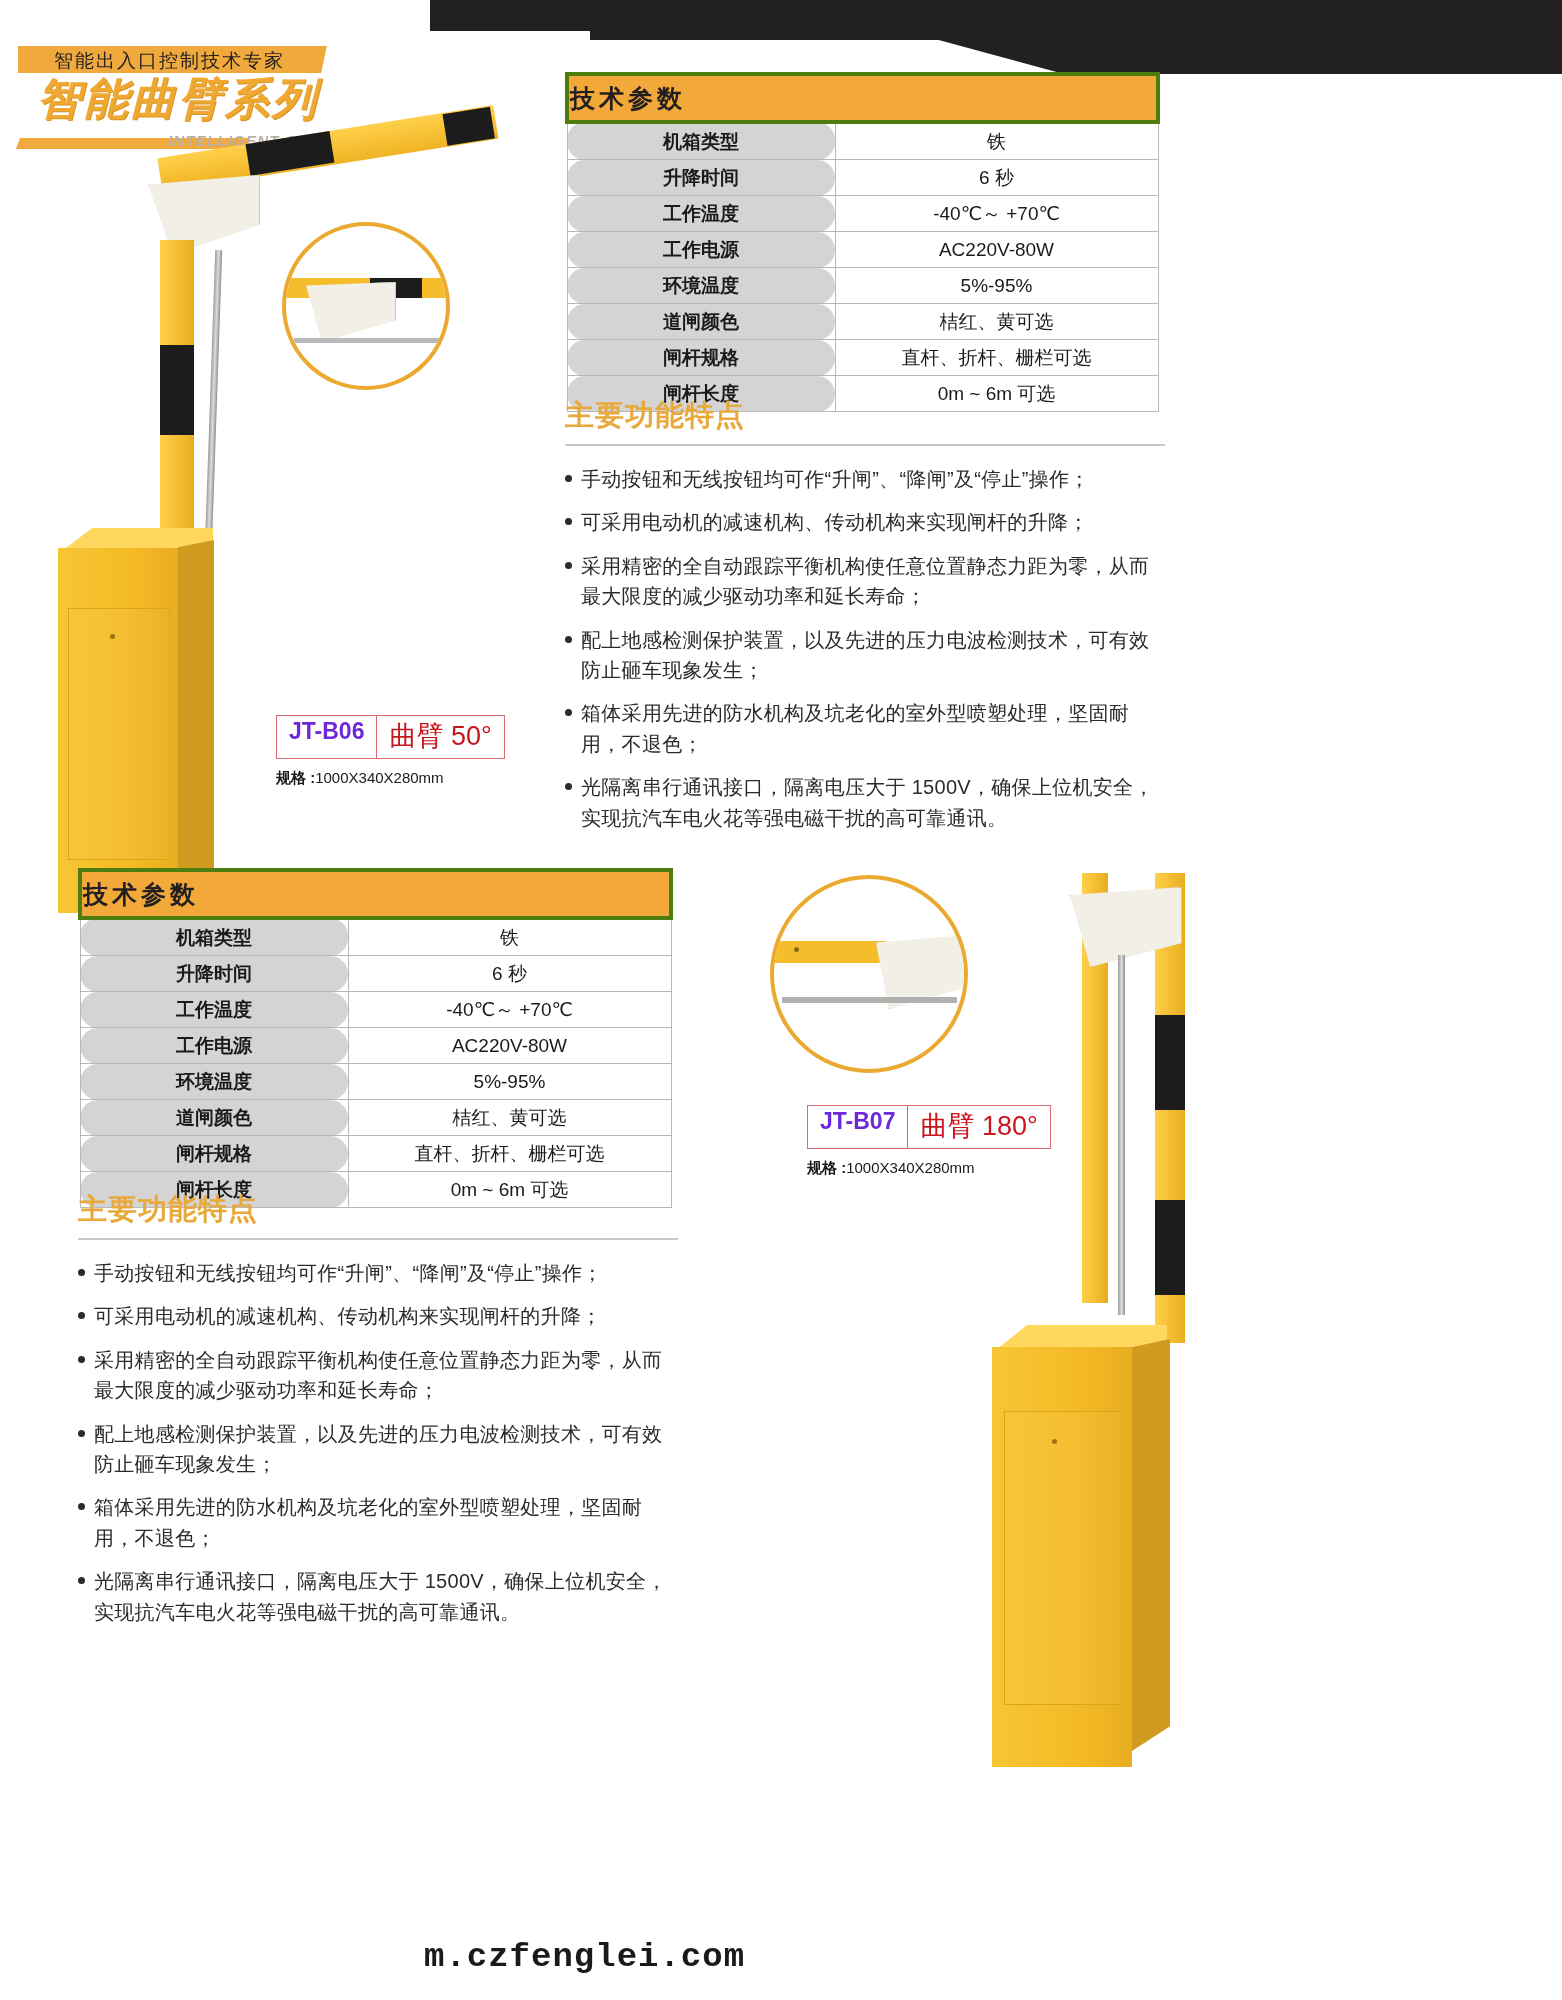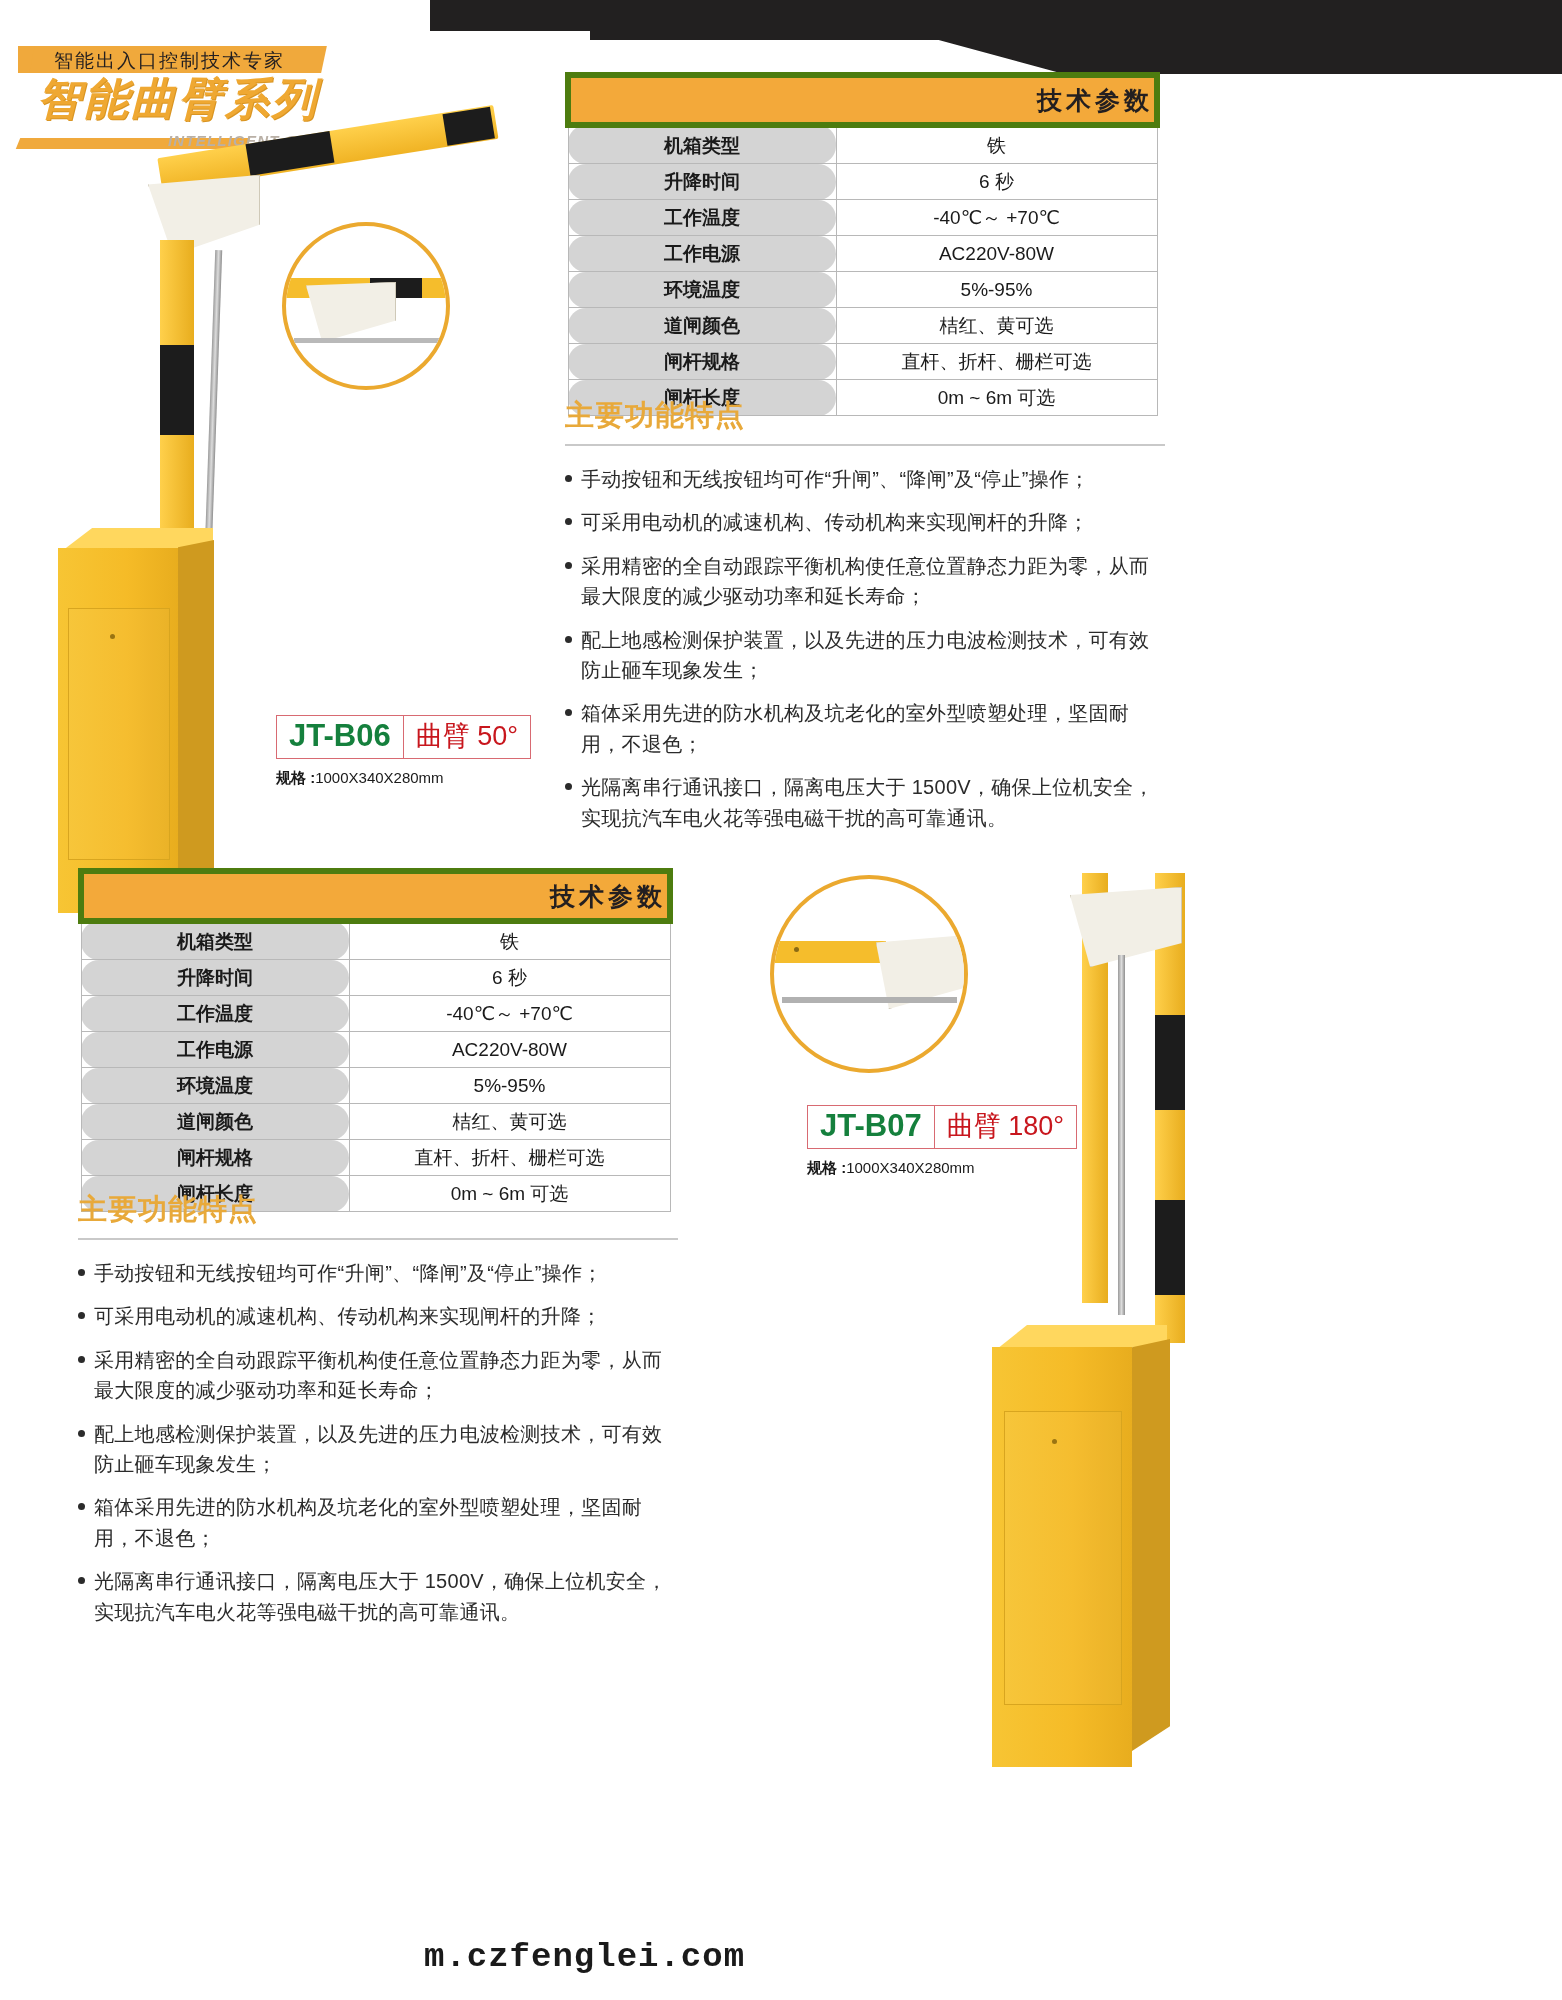"技术参数" .spec-table .hdr { border: 6px solid #4d7c0f -> 4px solid #4d7c0f; text-align: right -> left }
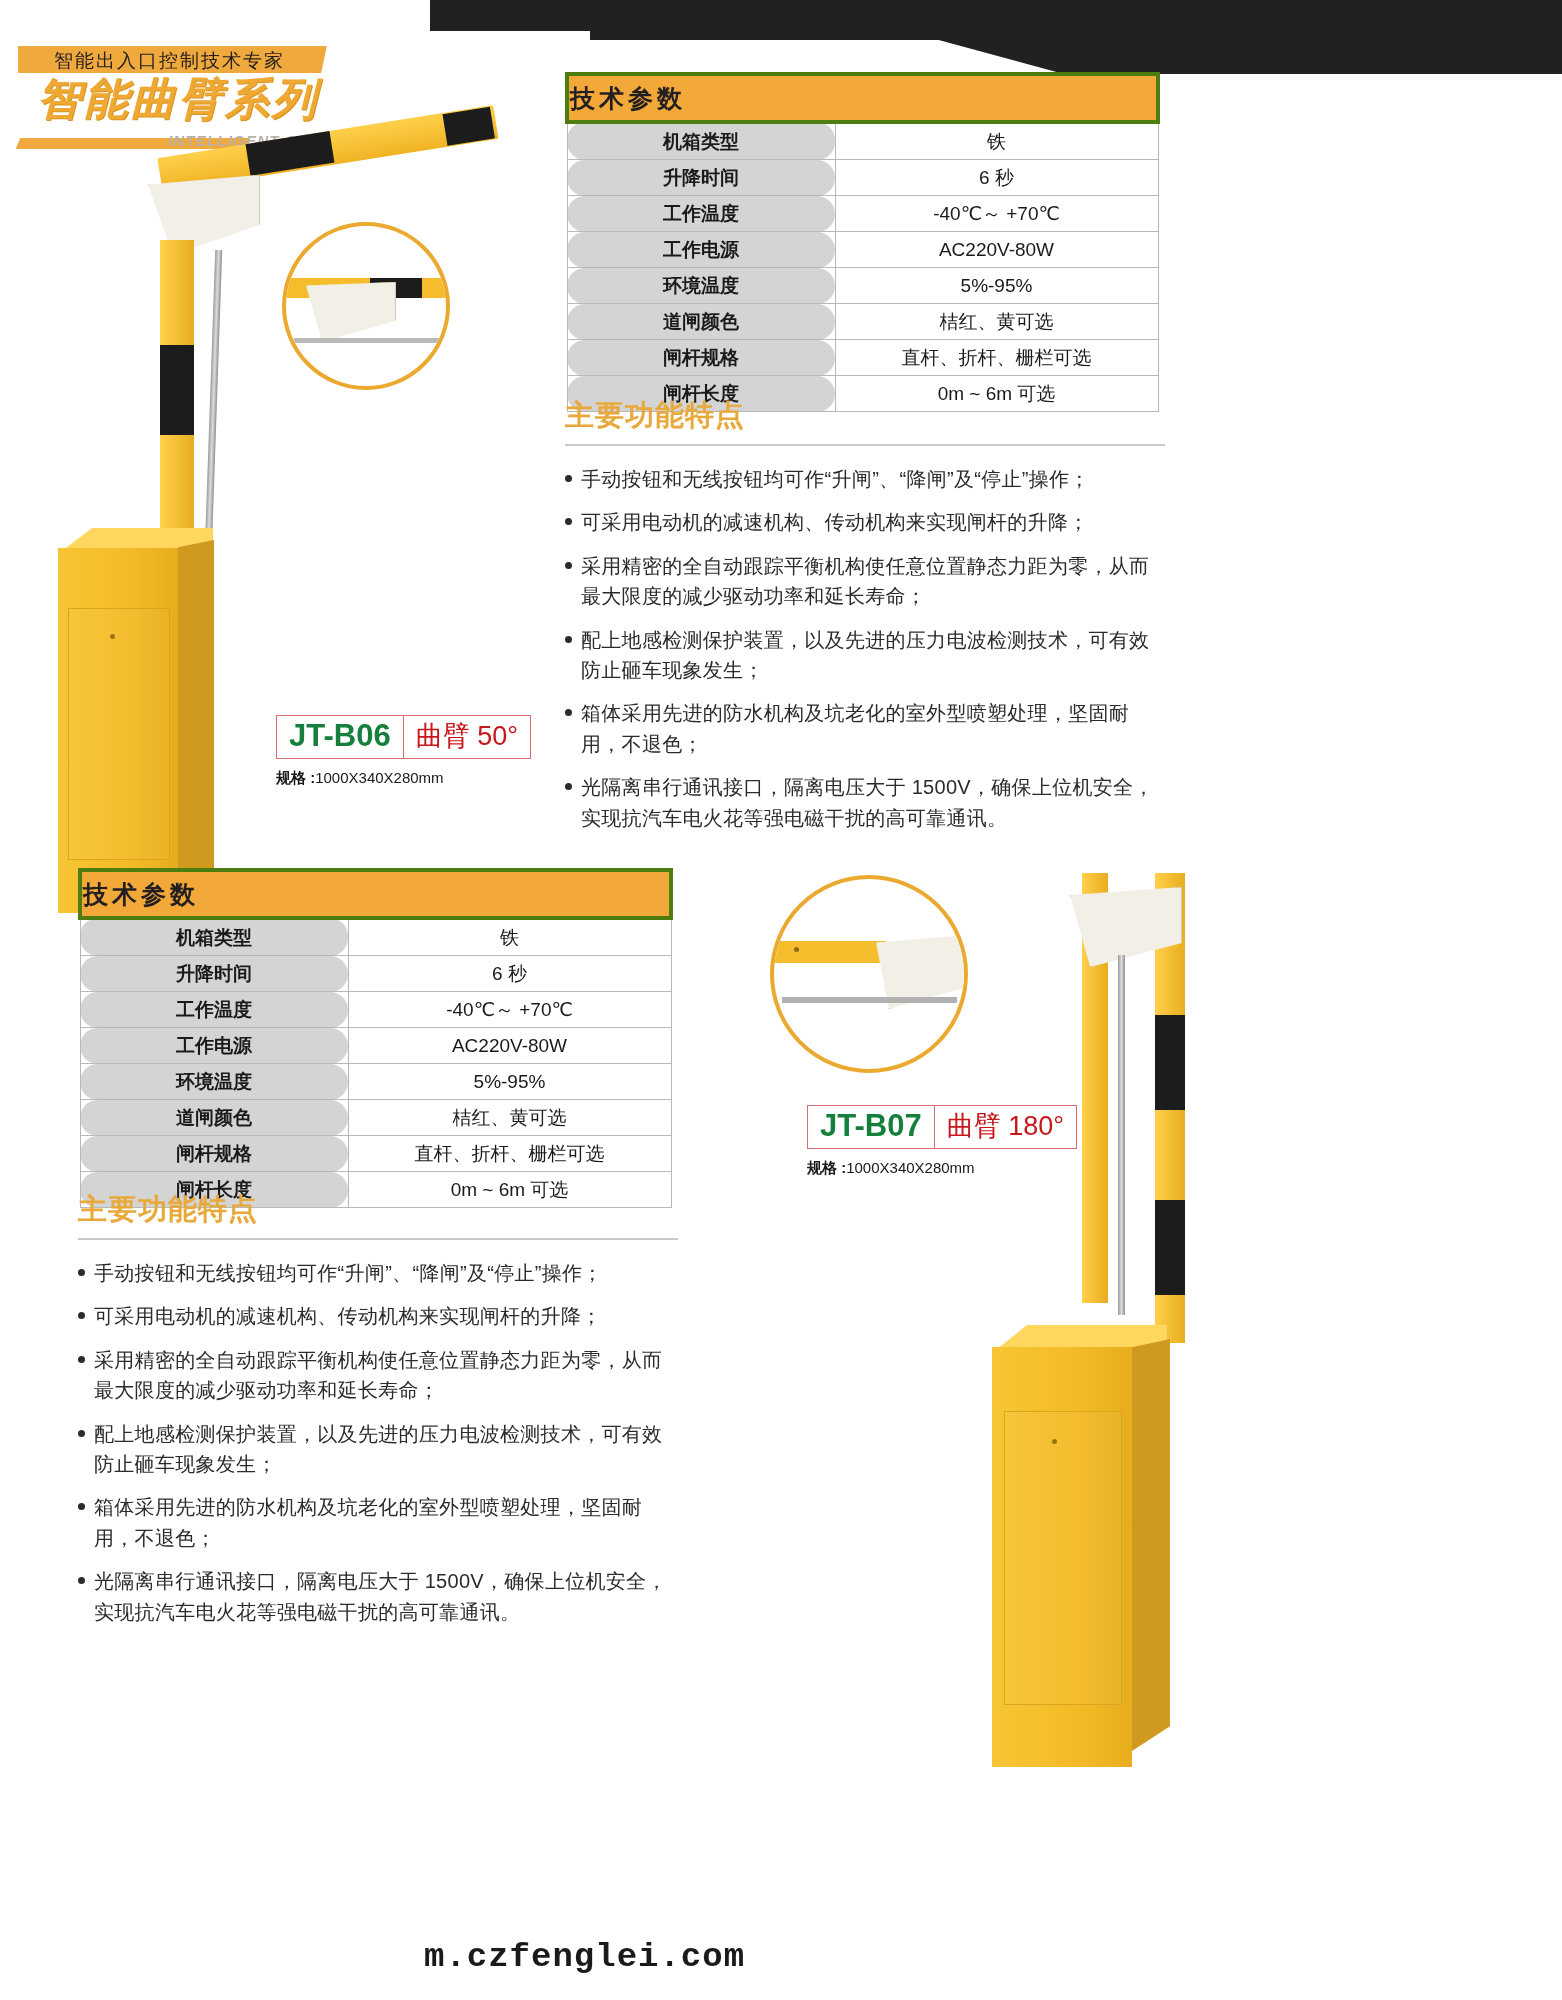"JT-B06" .badge-sku { color: #15803d -> #6d28d9; font-size: 31px -> 23px }
